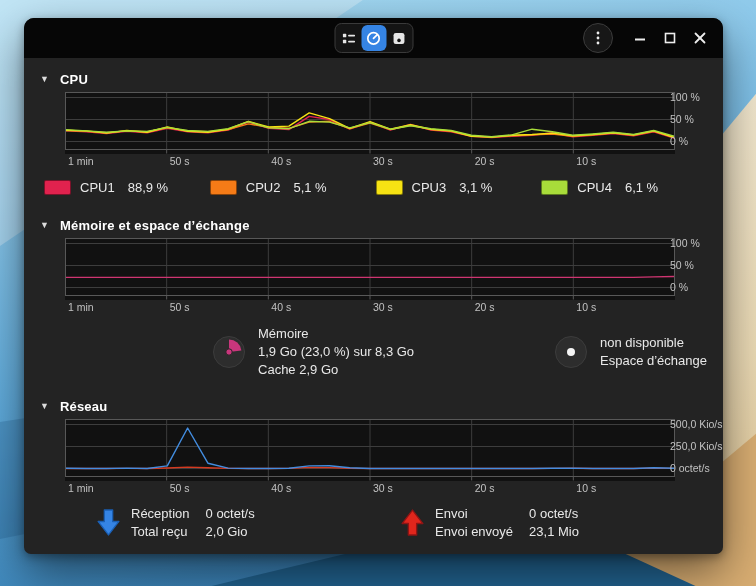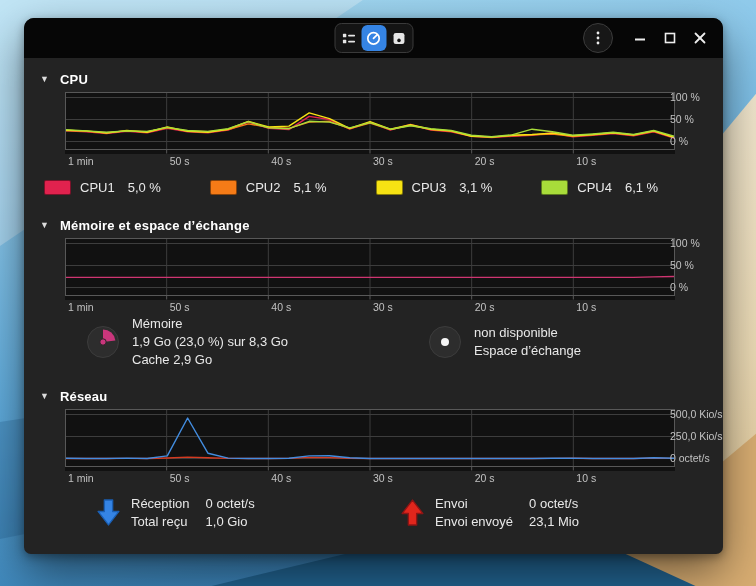"5,0 %" span { text: 5,0 -> 88,9 }
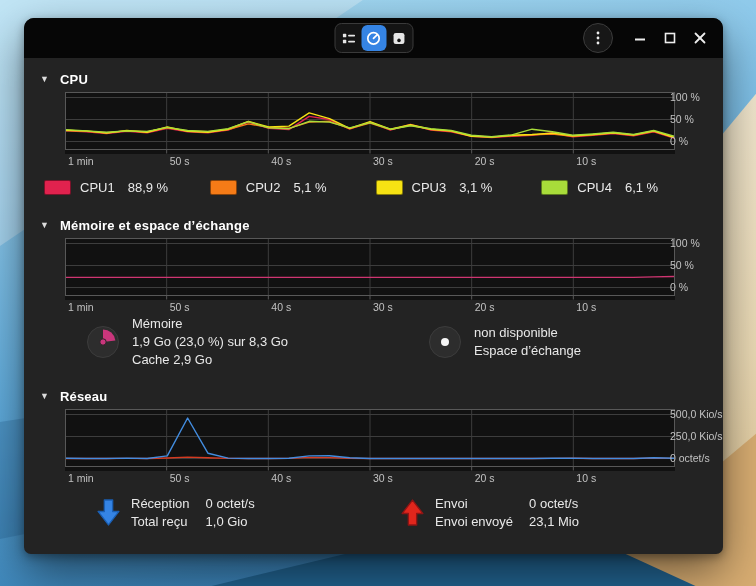"Mémoire" .mem-legend { justify-content: none -> flex-end; margin-top: none -> 10px }
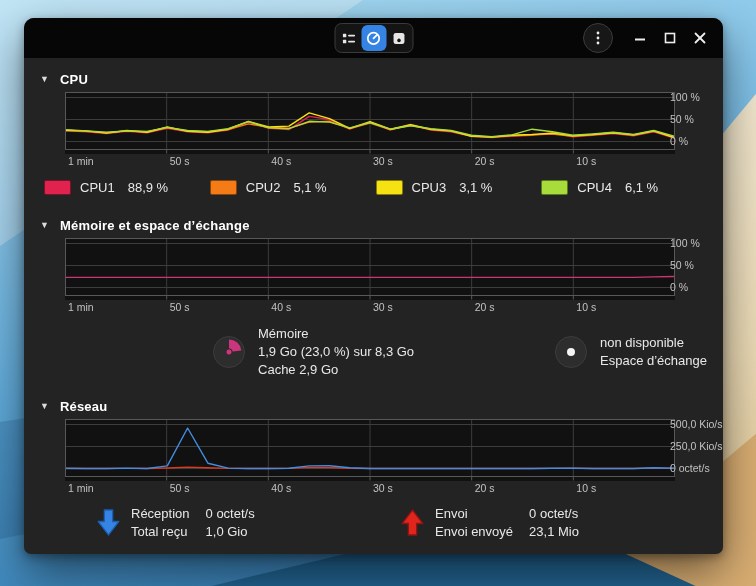"1,0 Gio" span { text: 1,0 -> 2,0 }
